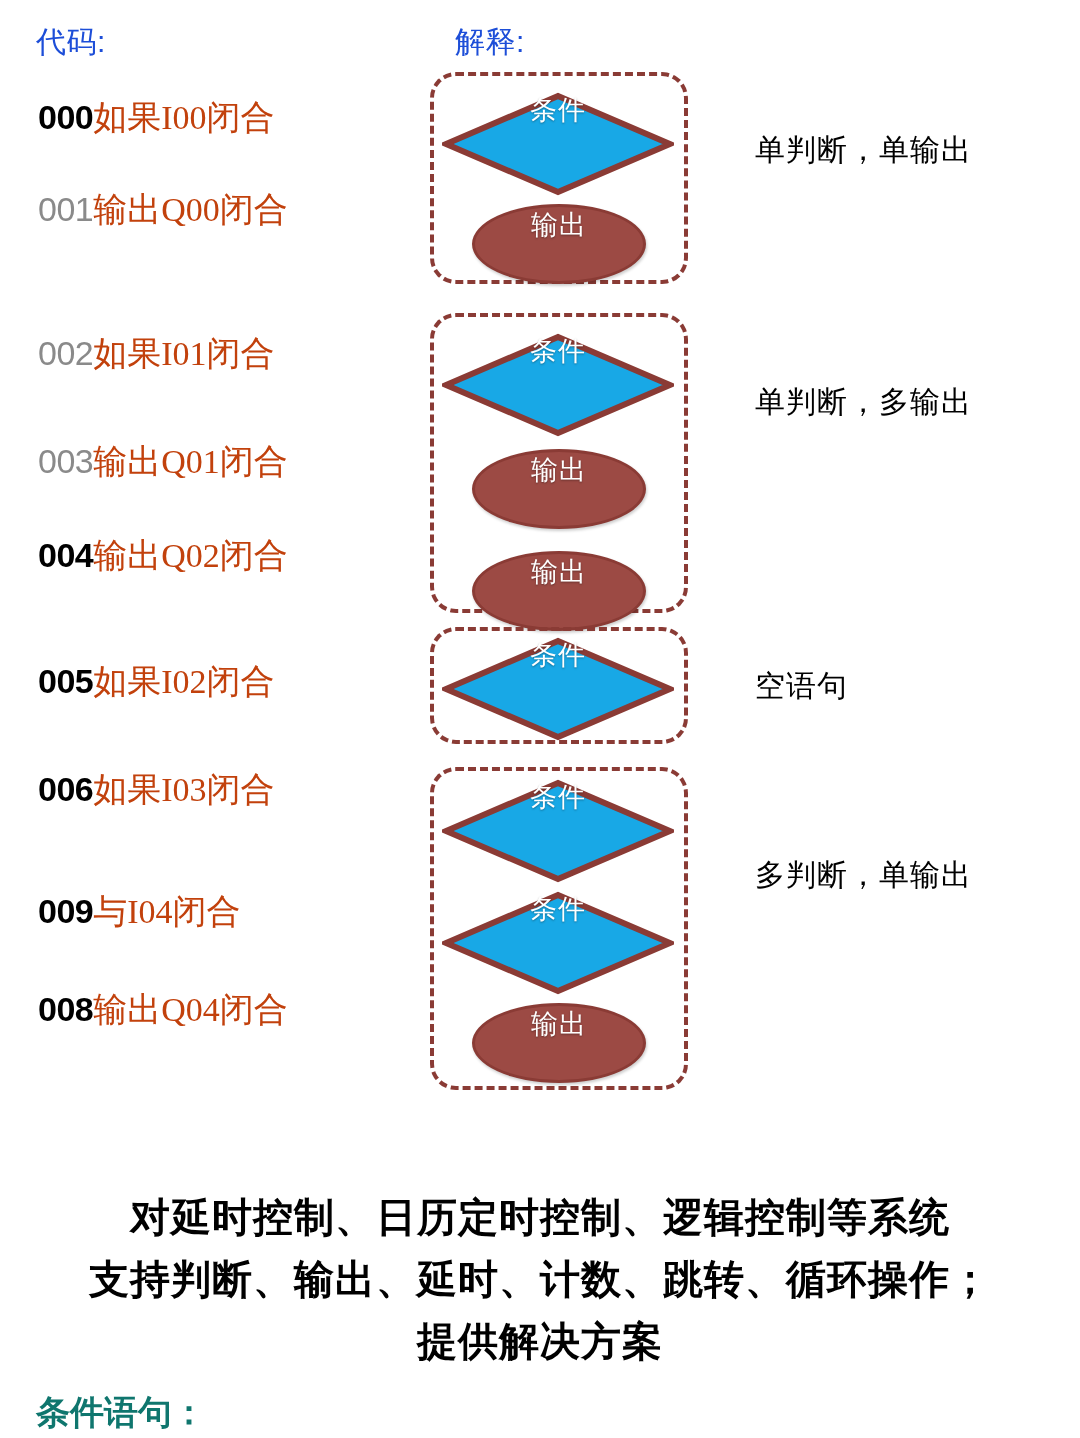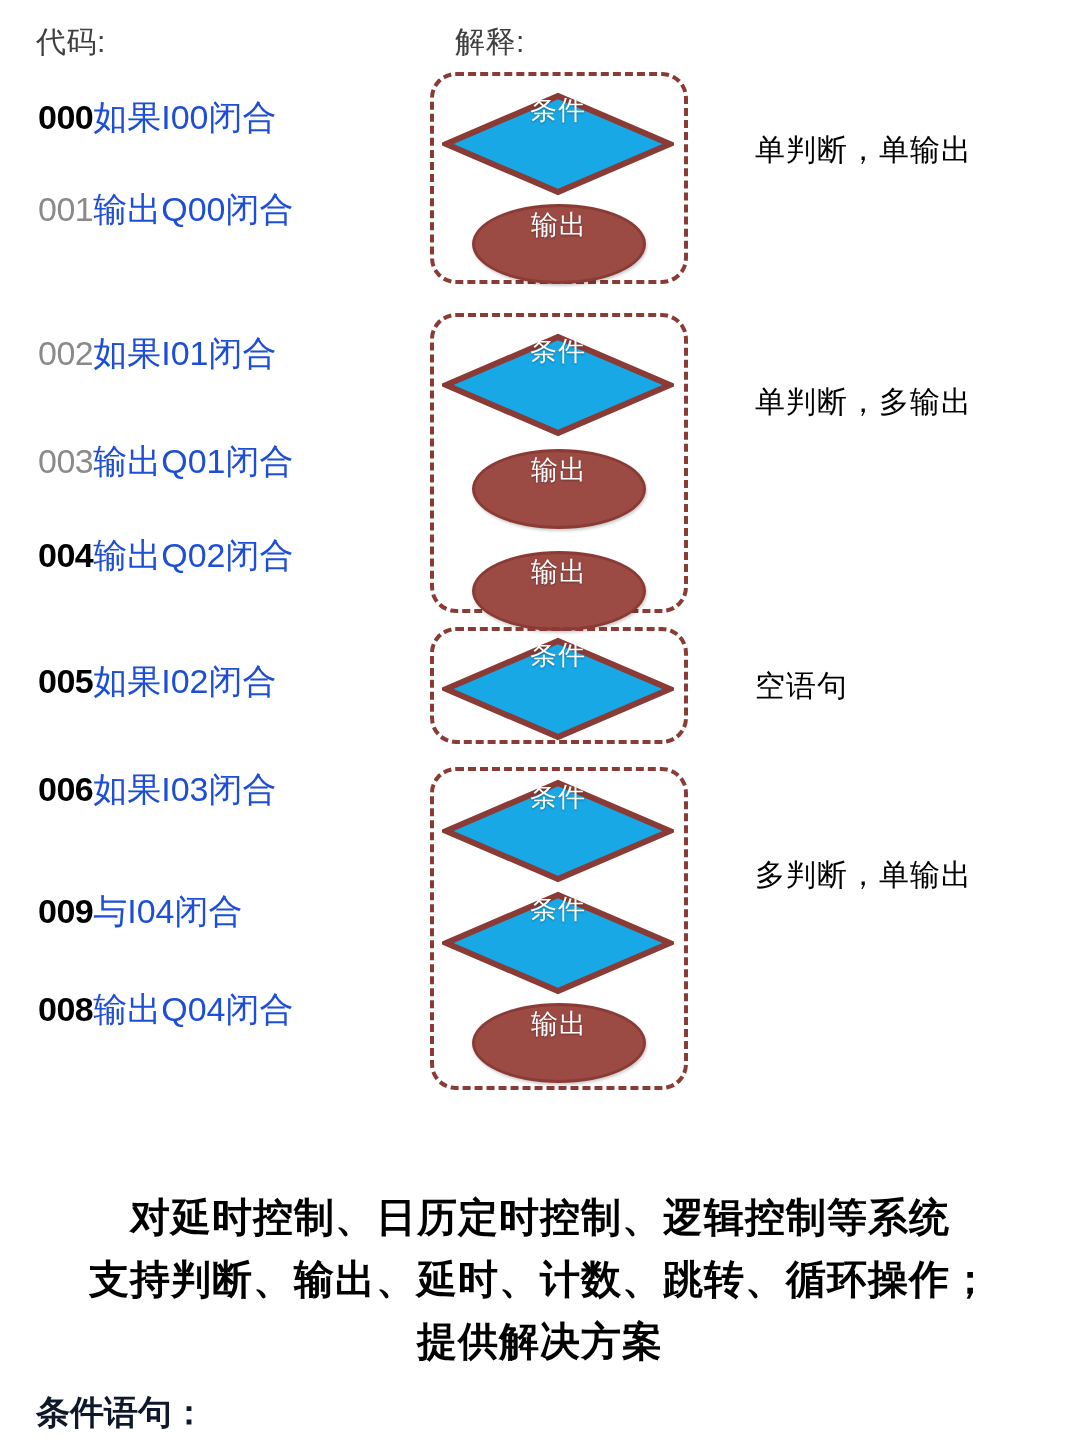"代码:" .hdr { color: #404040 -> #1d4ed8 }
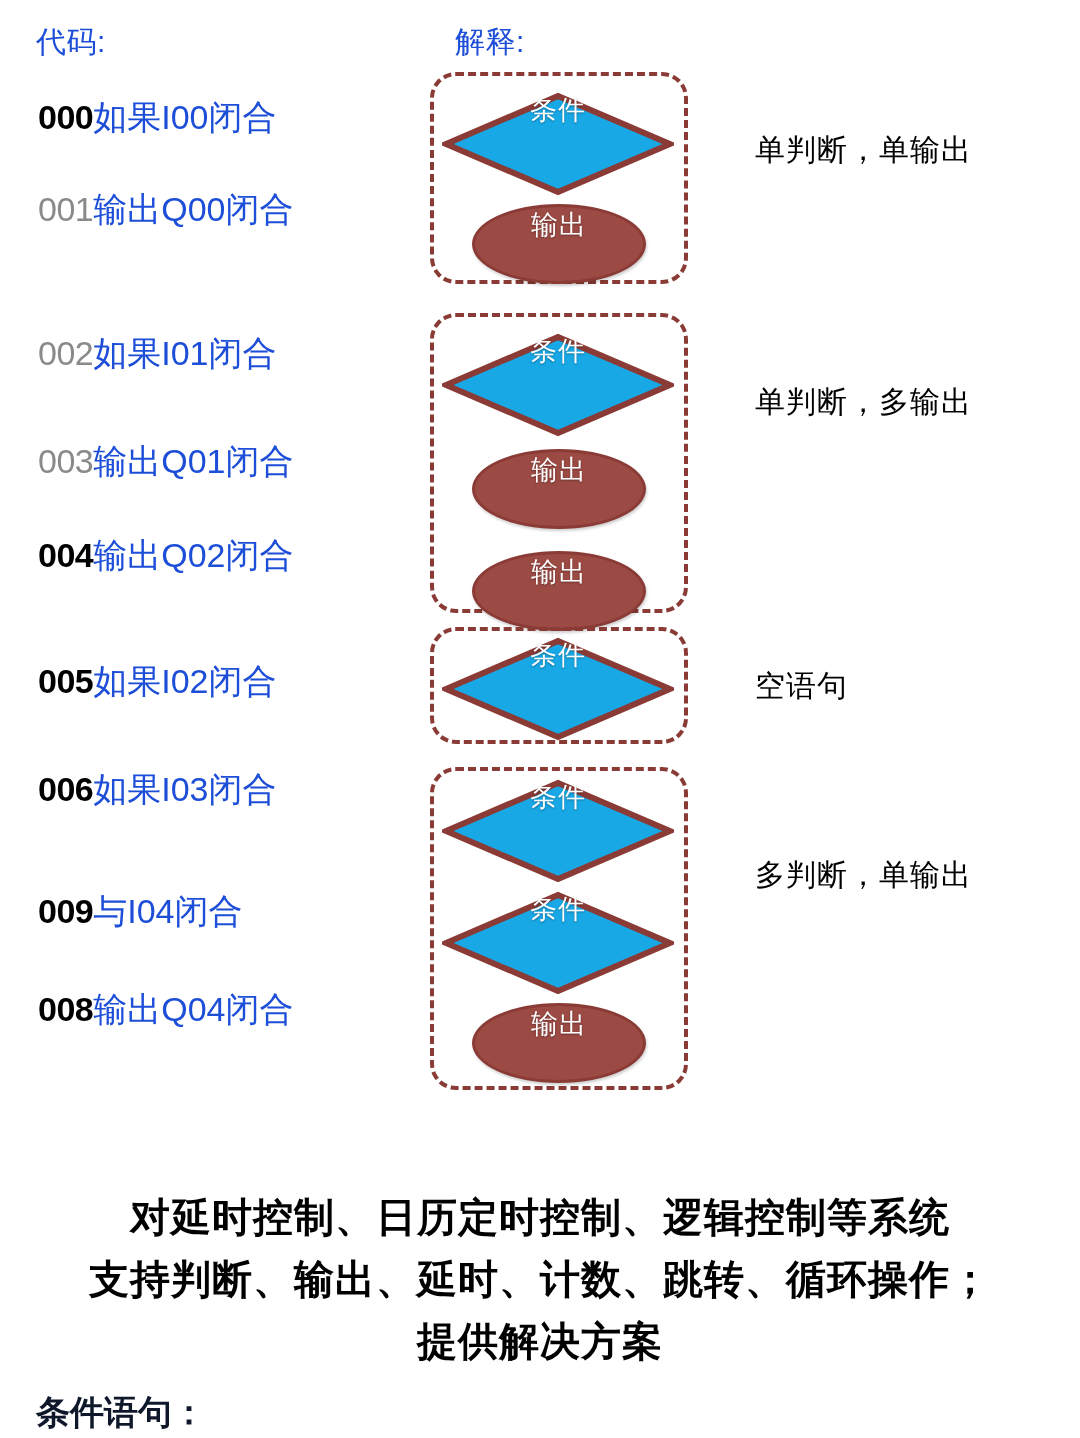"如果I00闭合" .code-line .stmt { color: #1d4ed8 -> #c2410c; font-family: none -> Liberation Serif, serif }
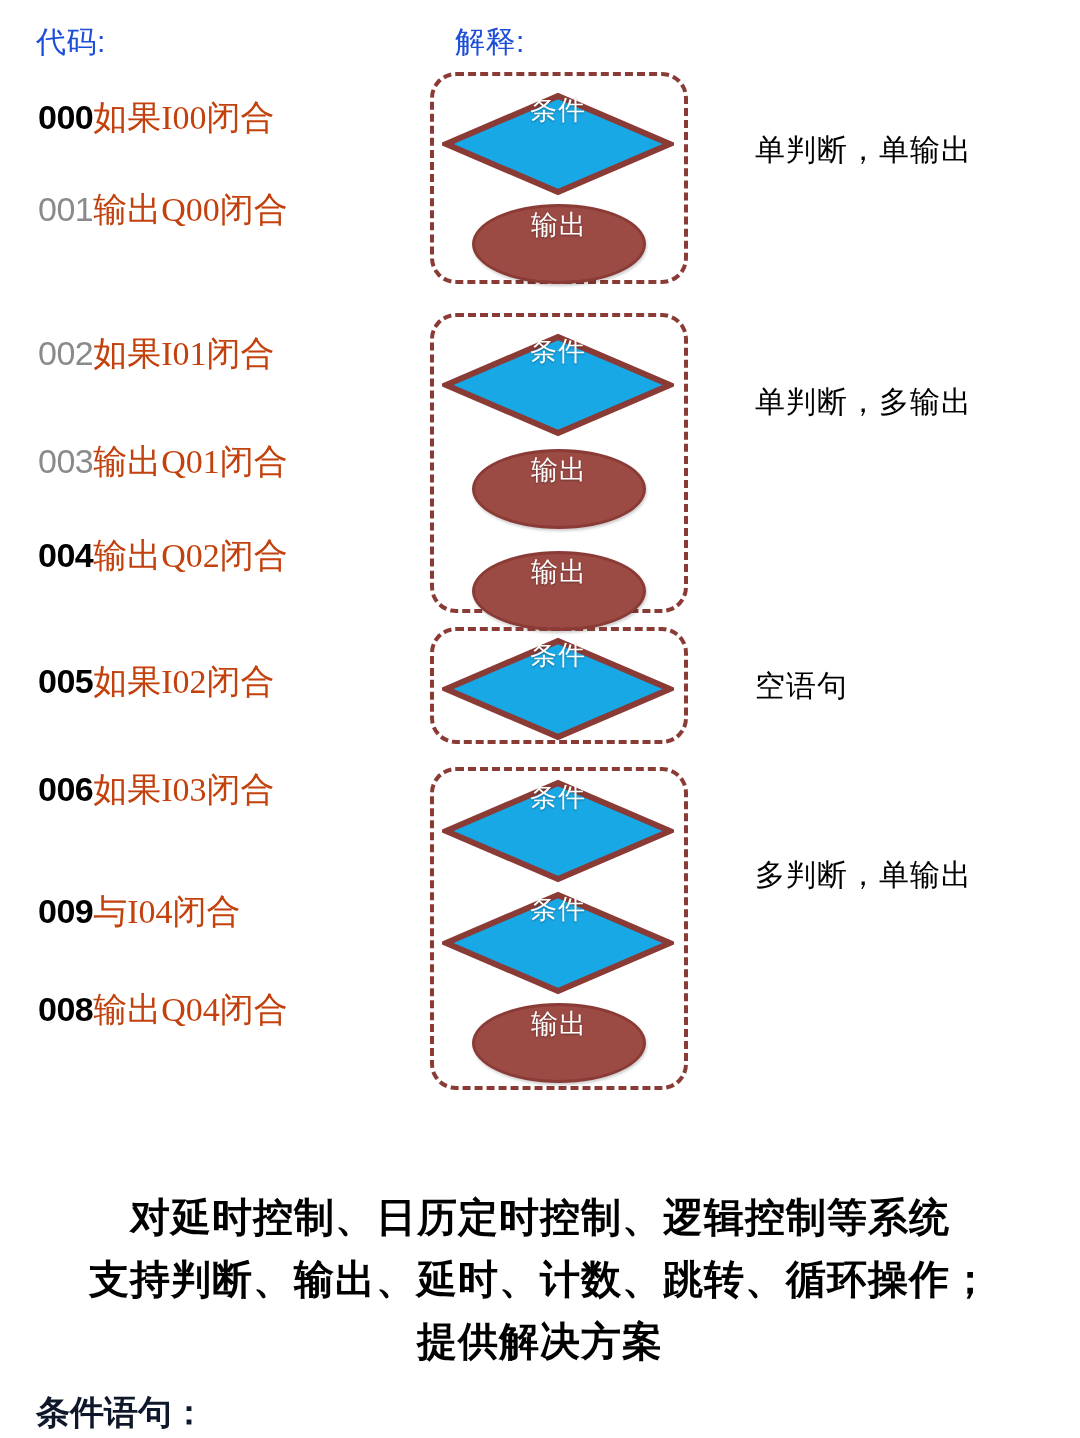"条件语句：" .footer-label { color: #0f172a -> #0f766e }
